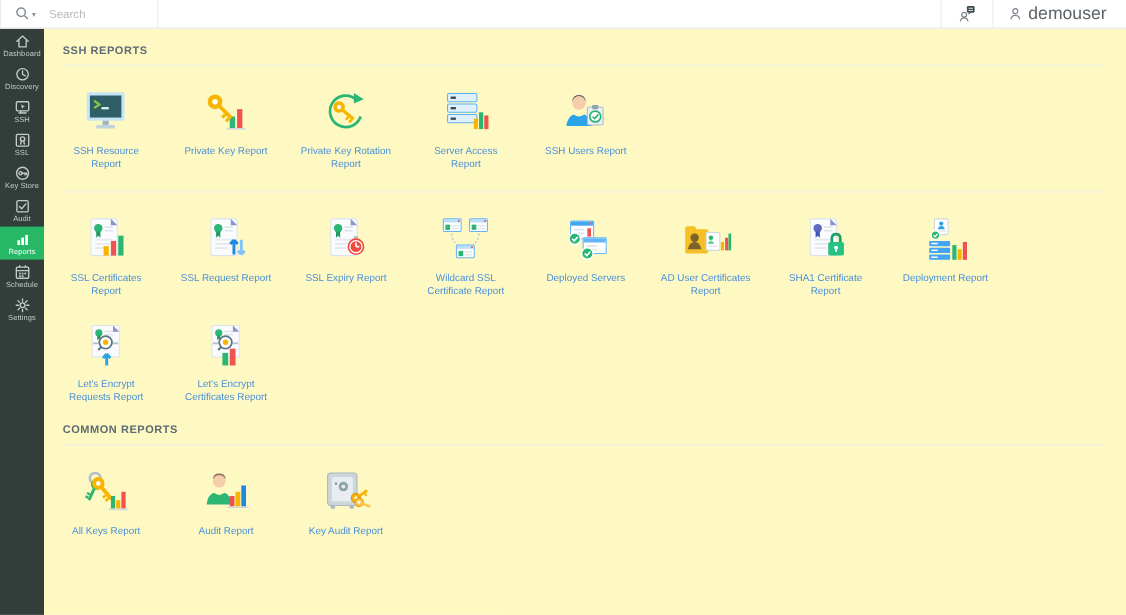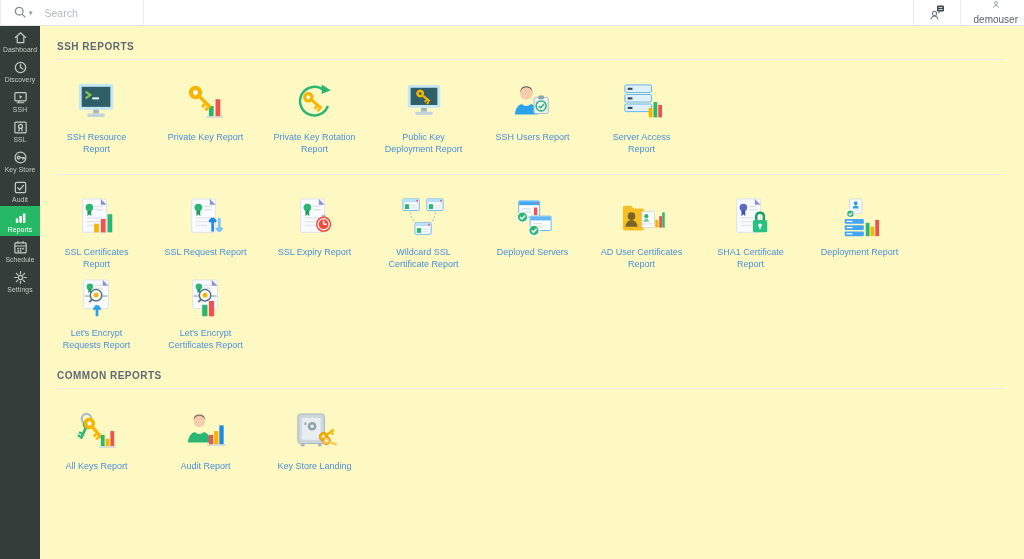"demouser" .user-btn { flex-direction: column -> none; font-size: 10px -> 16px; padding: 0 6px 0 13px -> 0 18px 0 13px }
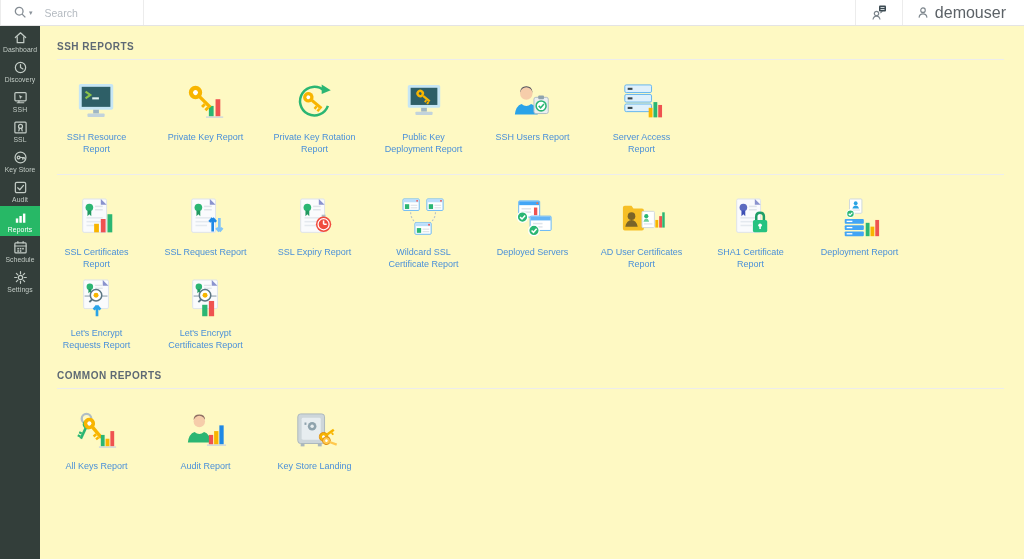"SSH Resource Report" .grid { row-gap: 8px -> 24px }
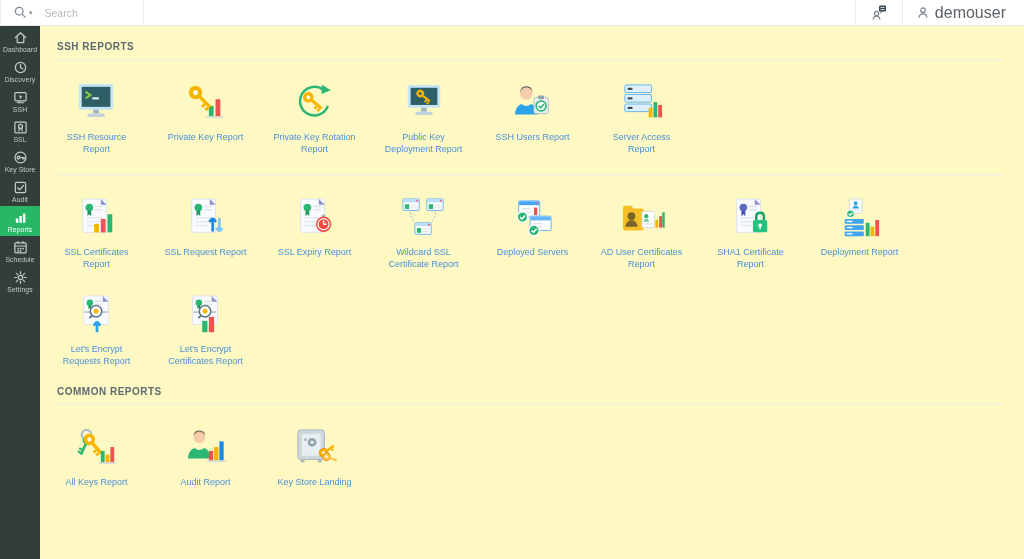"Public Key Deployment Report" div.report { html: <div> <div> <svg> <rect></rect> <rect></rect> <g> <circle></circle> <circle></circle> <rect></rect> <rect></rect> <rect></rect> </g> <rect></rect> <rect></rect> </svg> </div> <div>Public Key Deployment Report</div> </div> -> none }
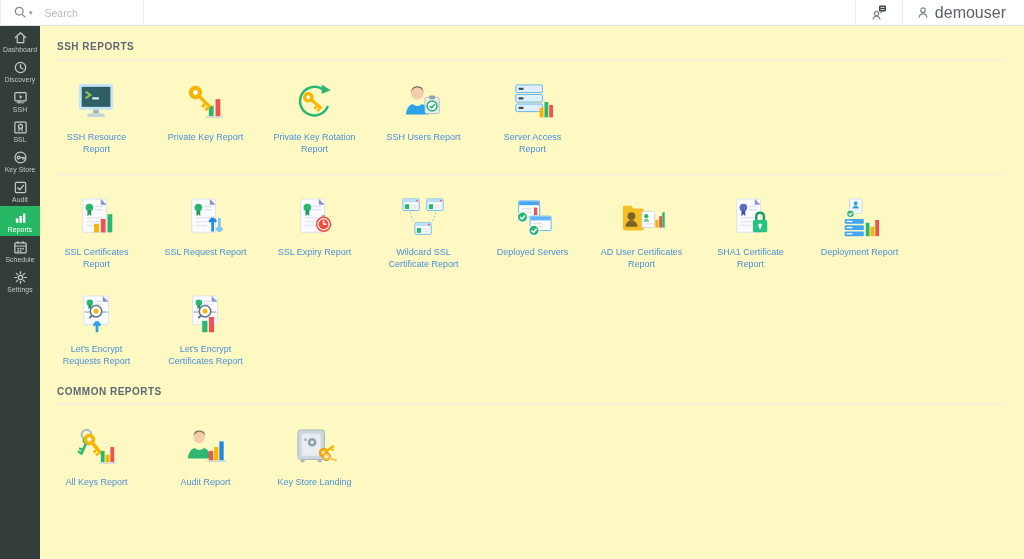"SSH Users Report" div.report { order: before "Server Access Report" -> after "Server Access Report" }
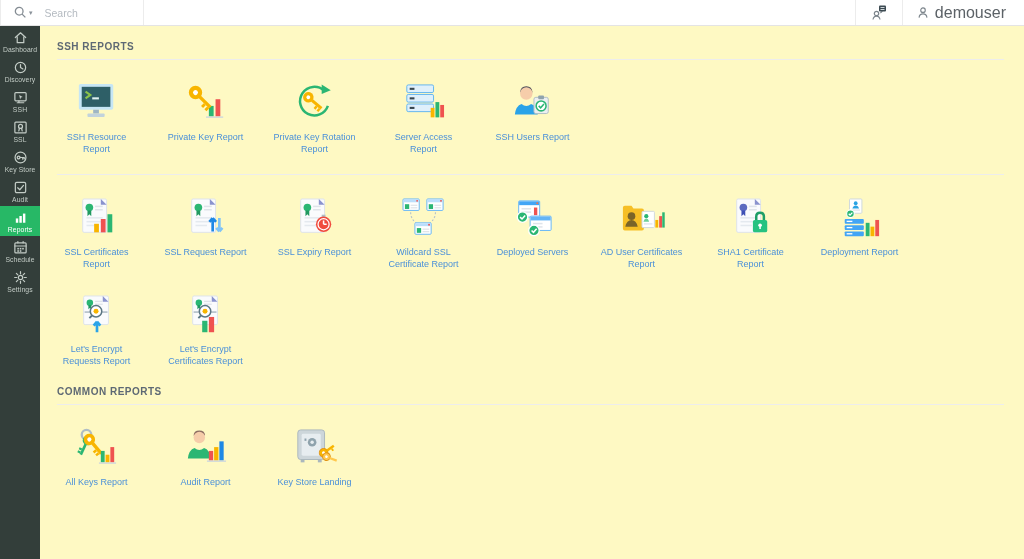"Key Store Landing" div.rlabel { text: Store Landing -> Audit Report }
